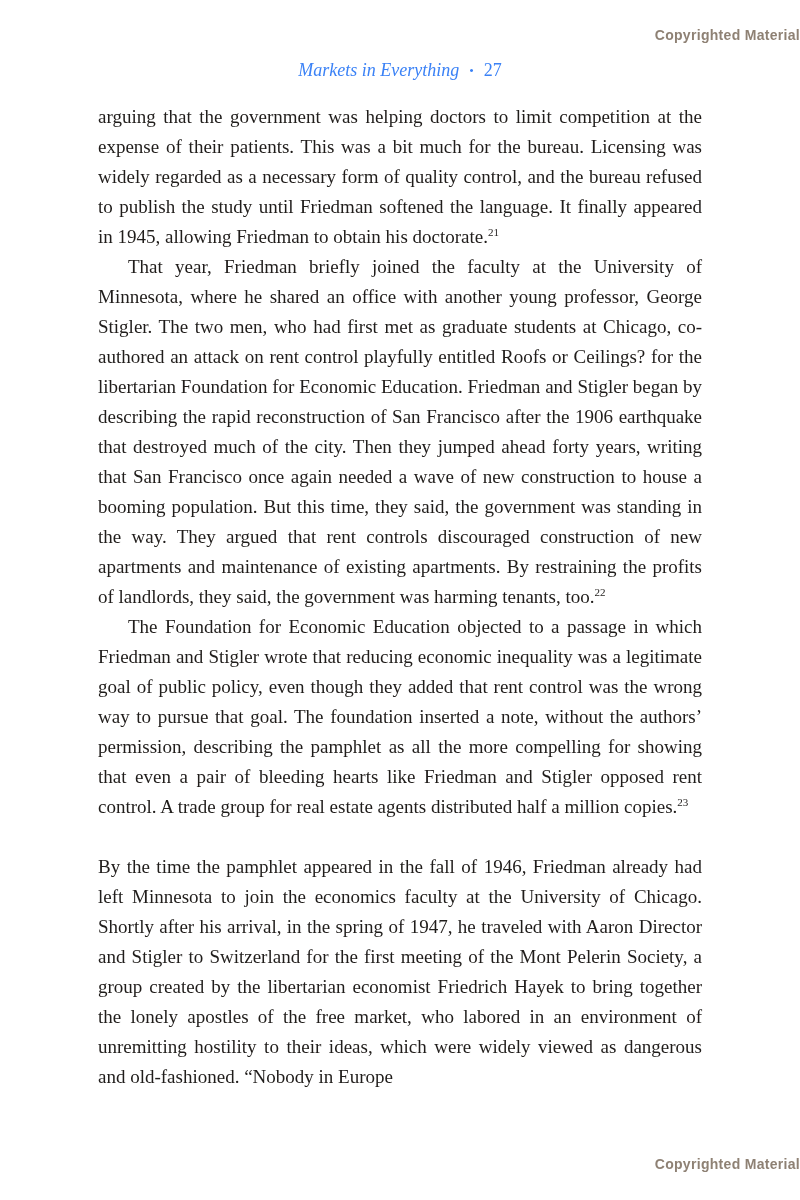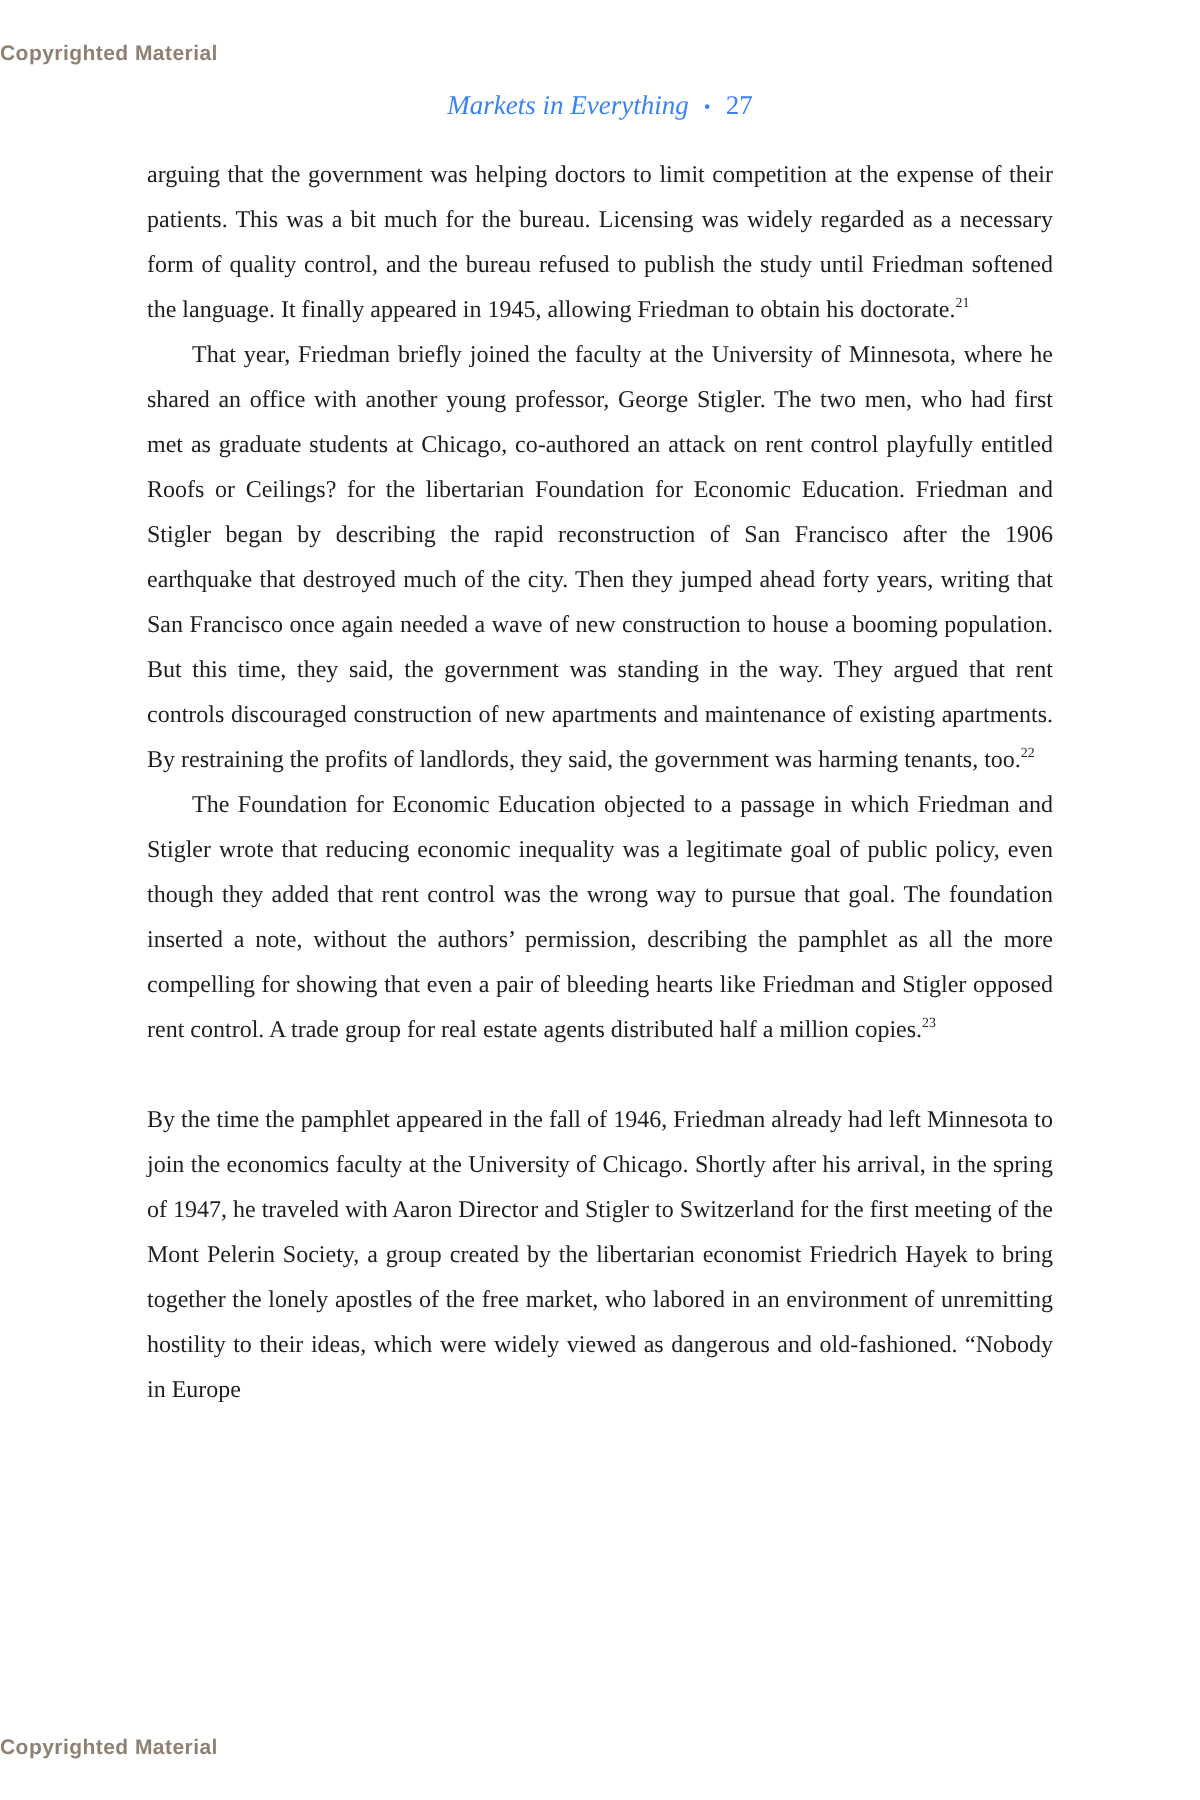"Copyrighted Material" .copyright { text-align: left -> right }
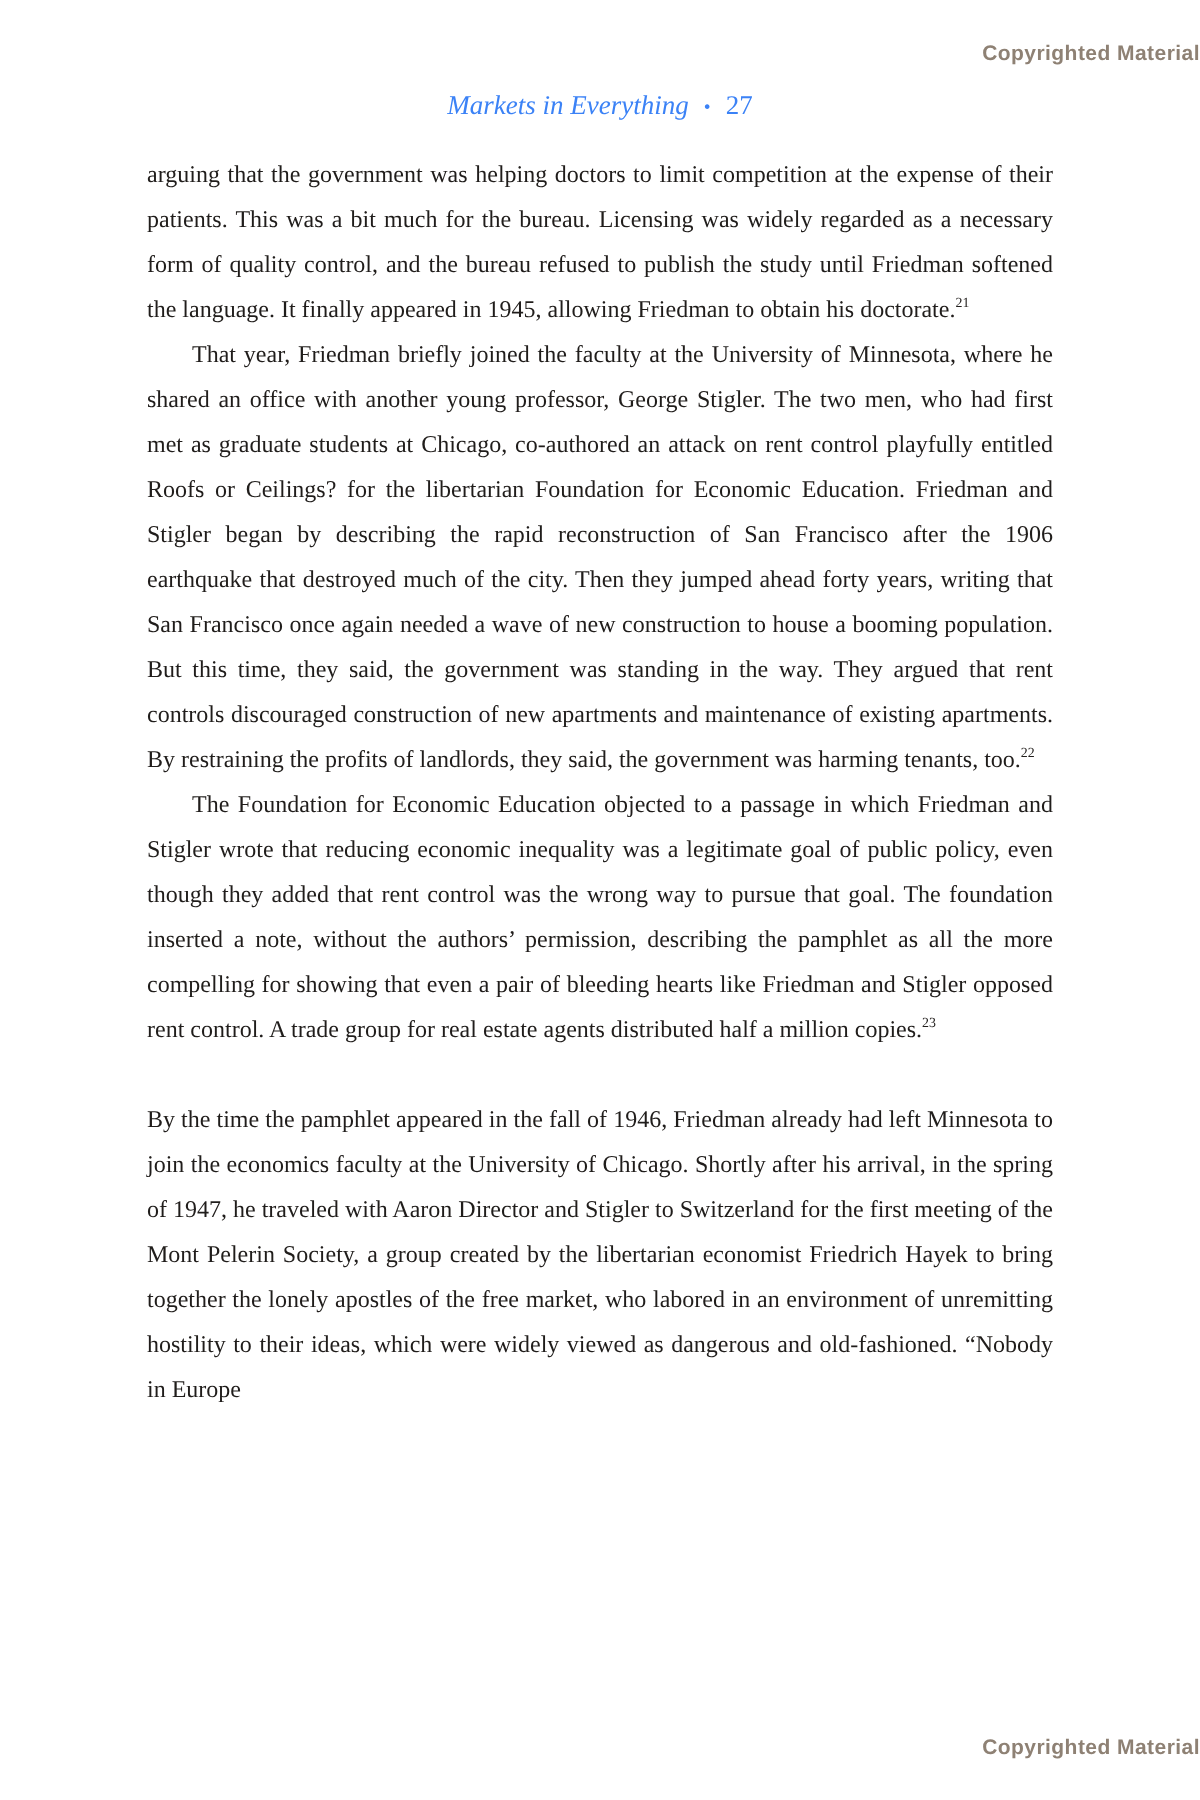"arguing that the government was" .body-text { font-size: 16px -> 19px }
